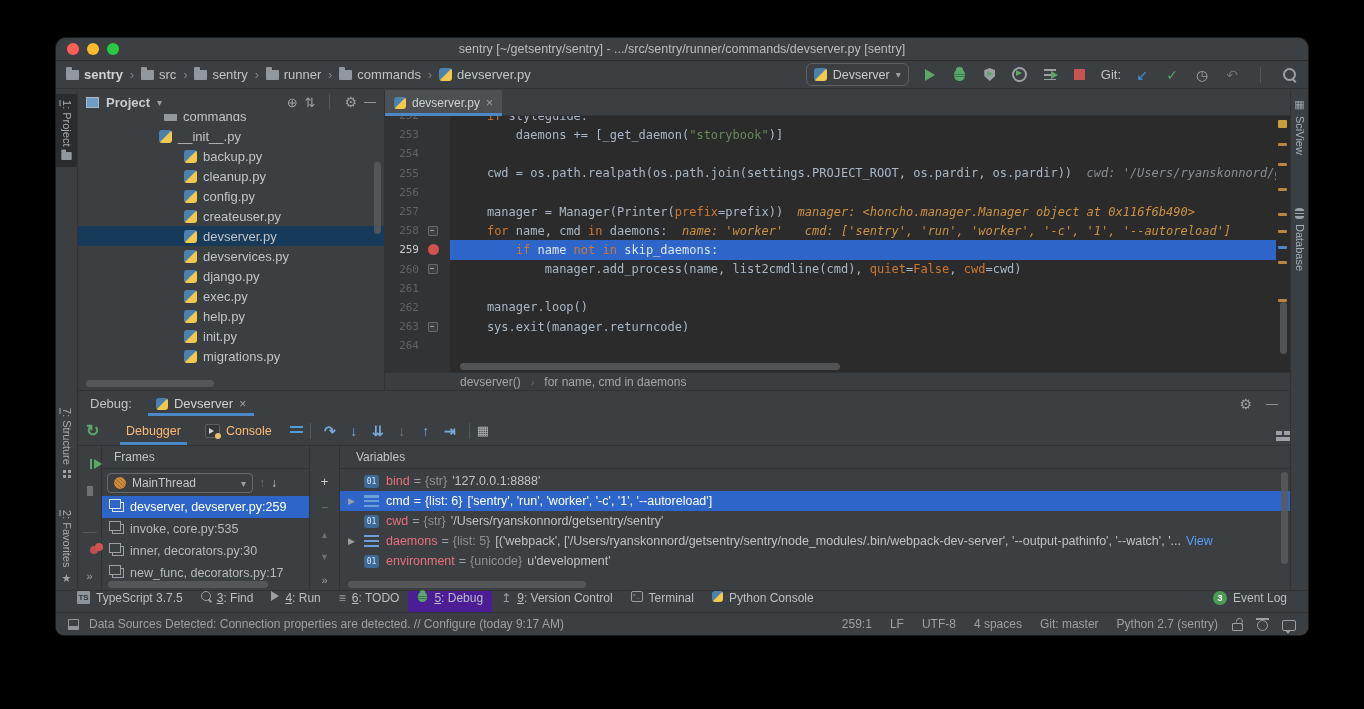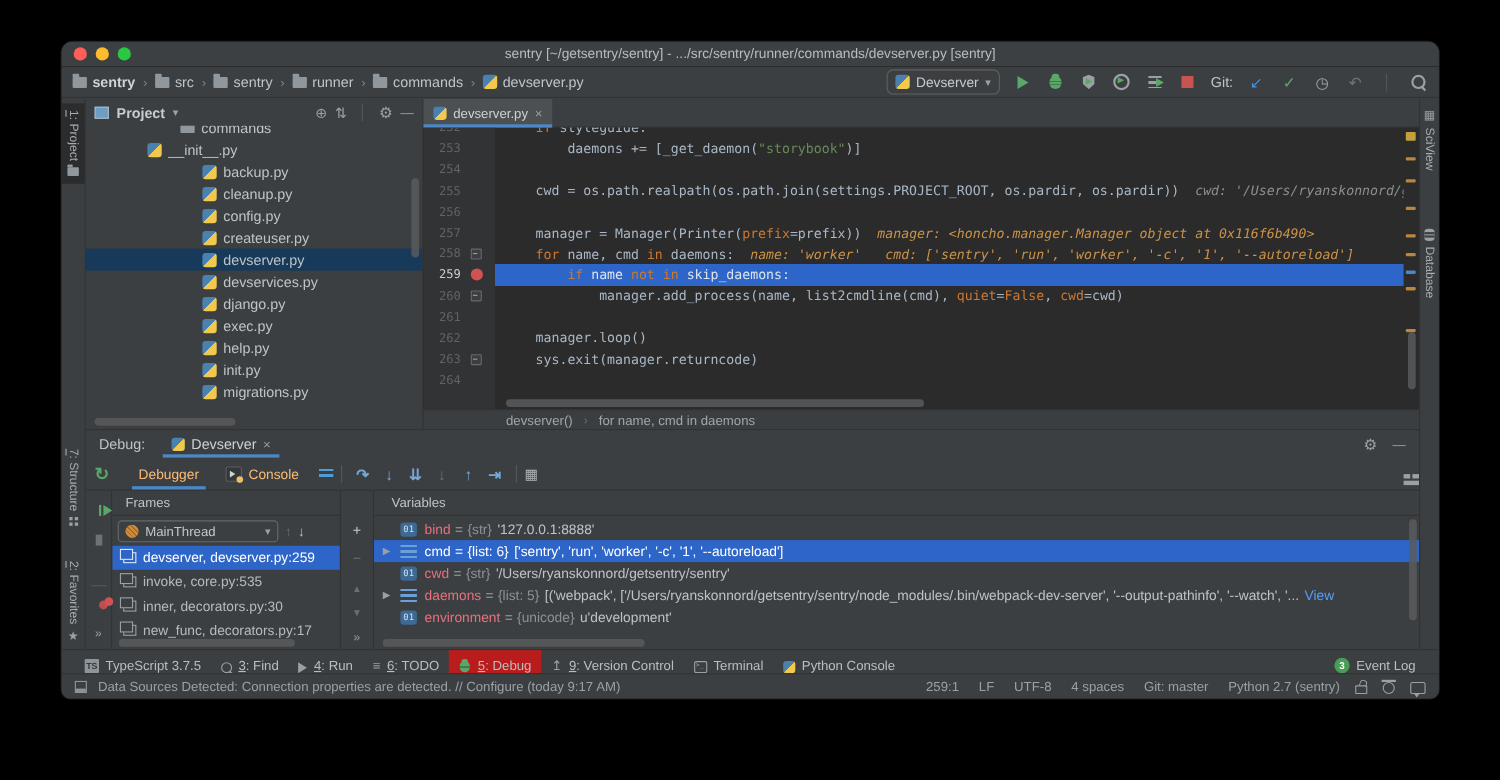"__init__.py" div.trow { padding-left: 56px -> 81px }
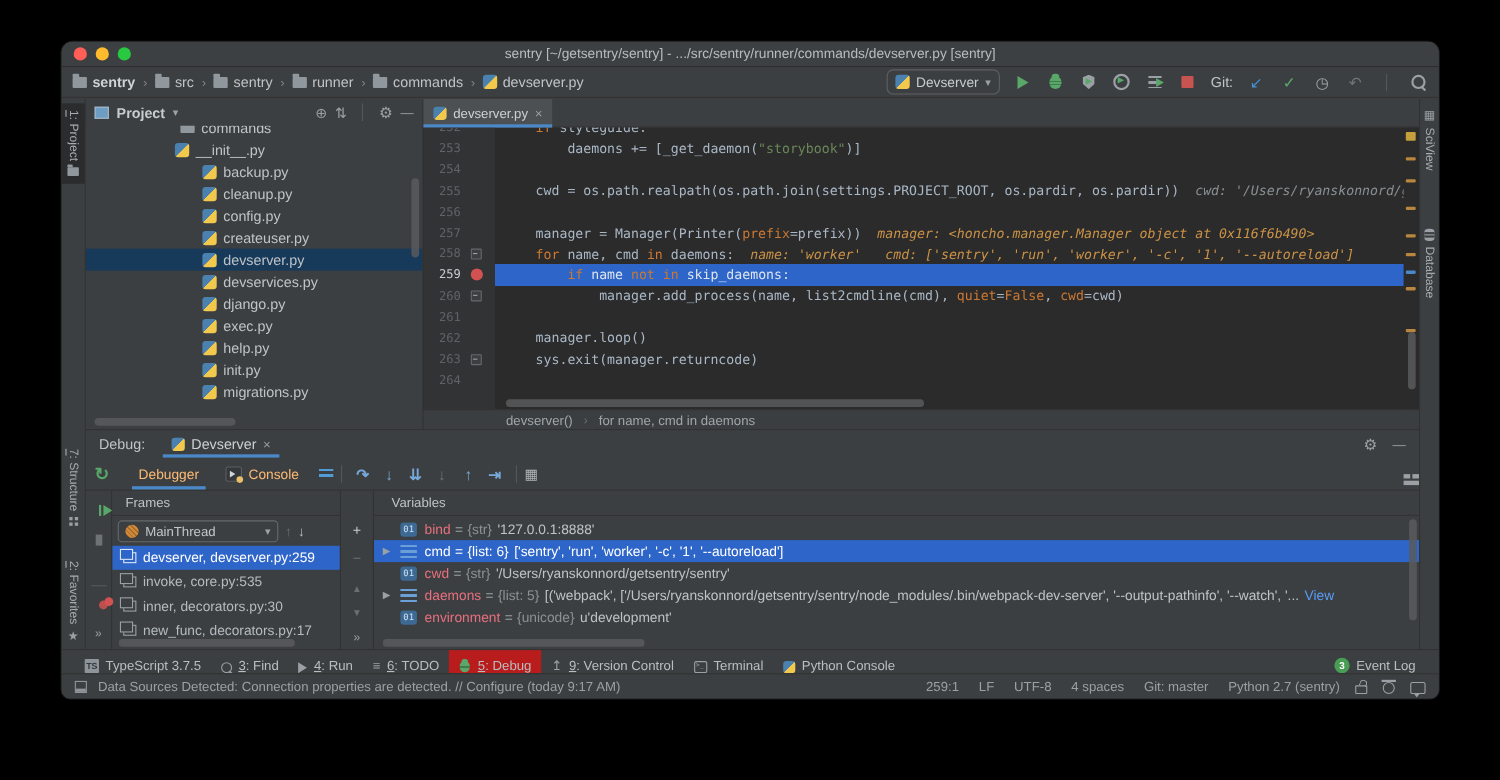"TypeScript 3.7.5" .twitem { align-items: flex-end -> flex-start }
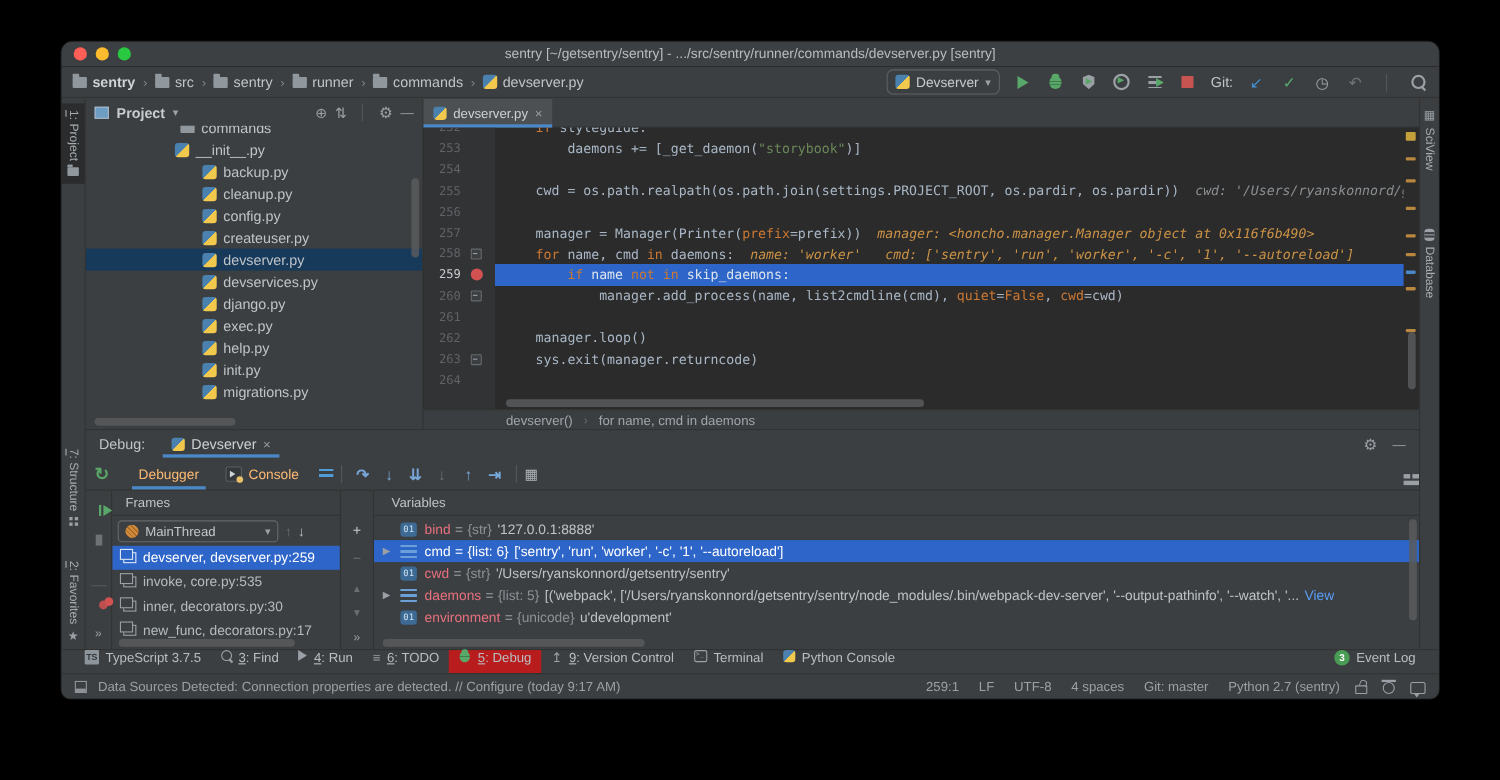"5: Debug" .twitem.active { background: #b91c1c -> #4c1d95 }
